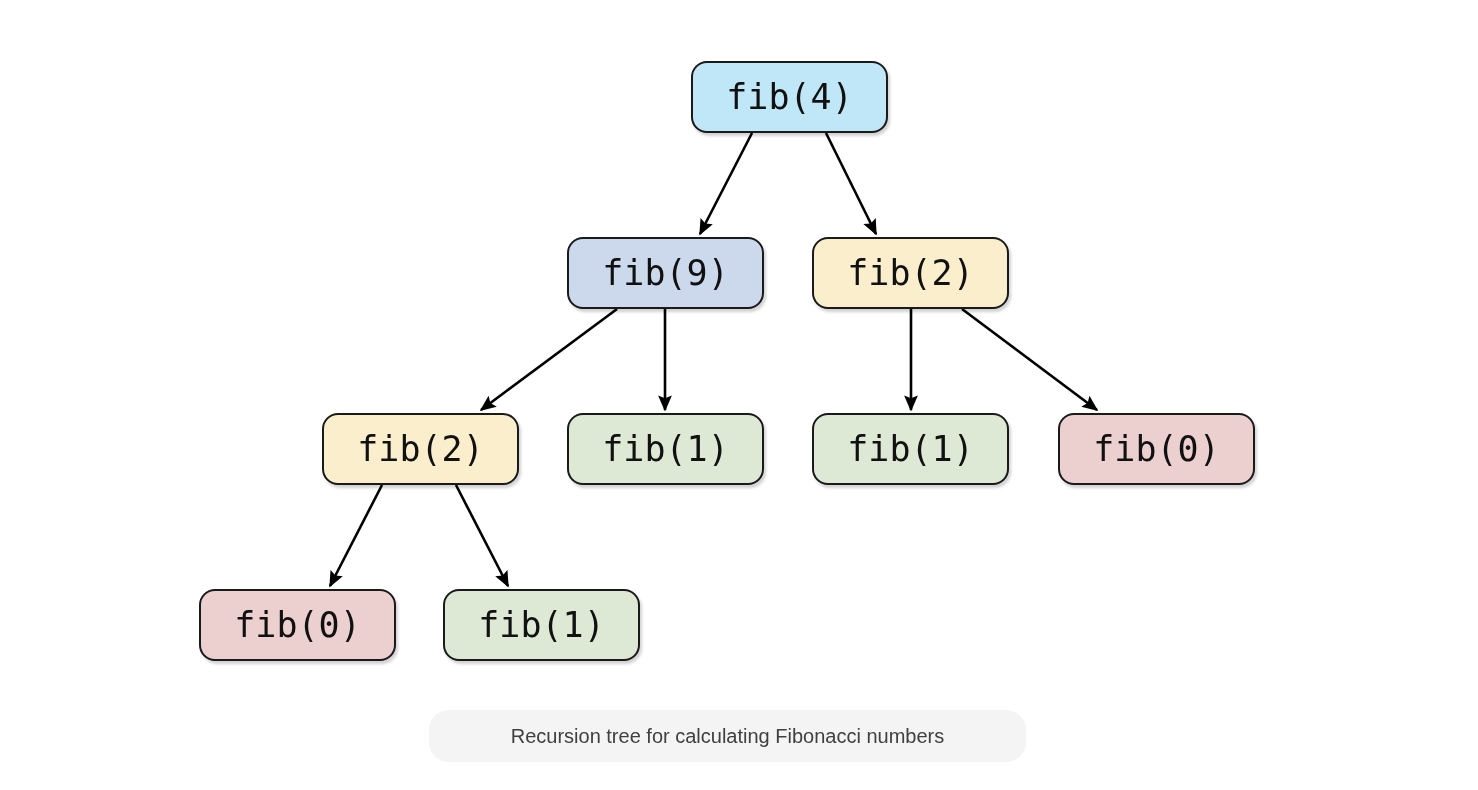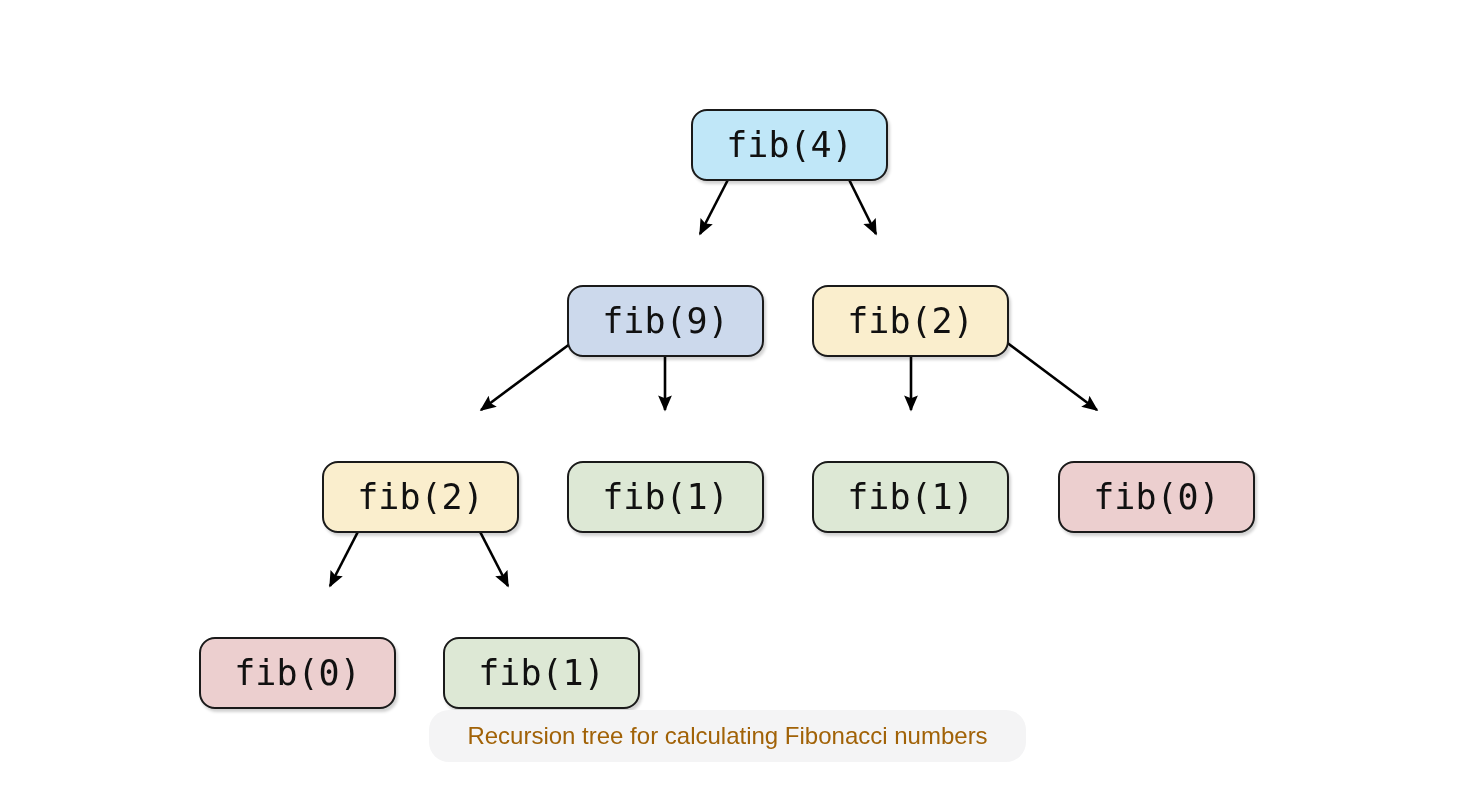"fib(4)" .node { margin-top: 48px -> none }
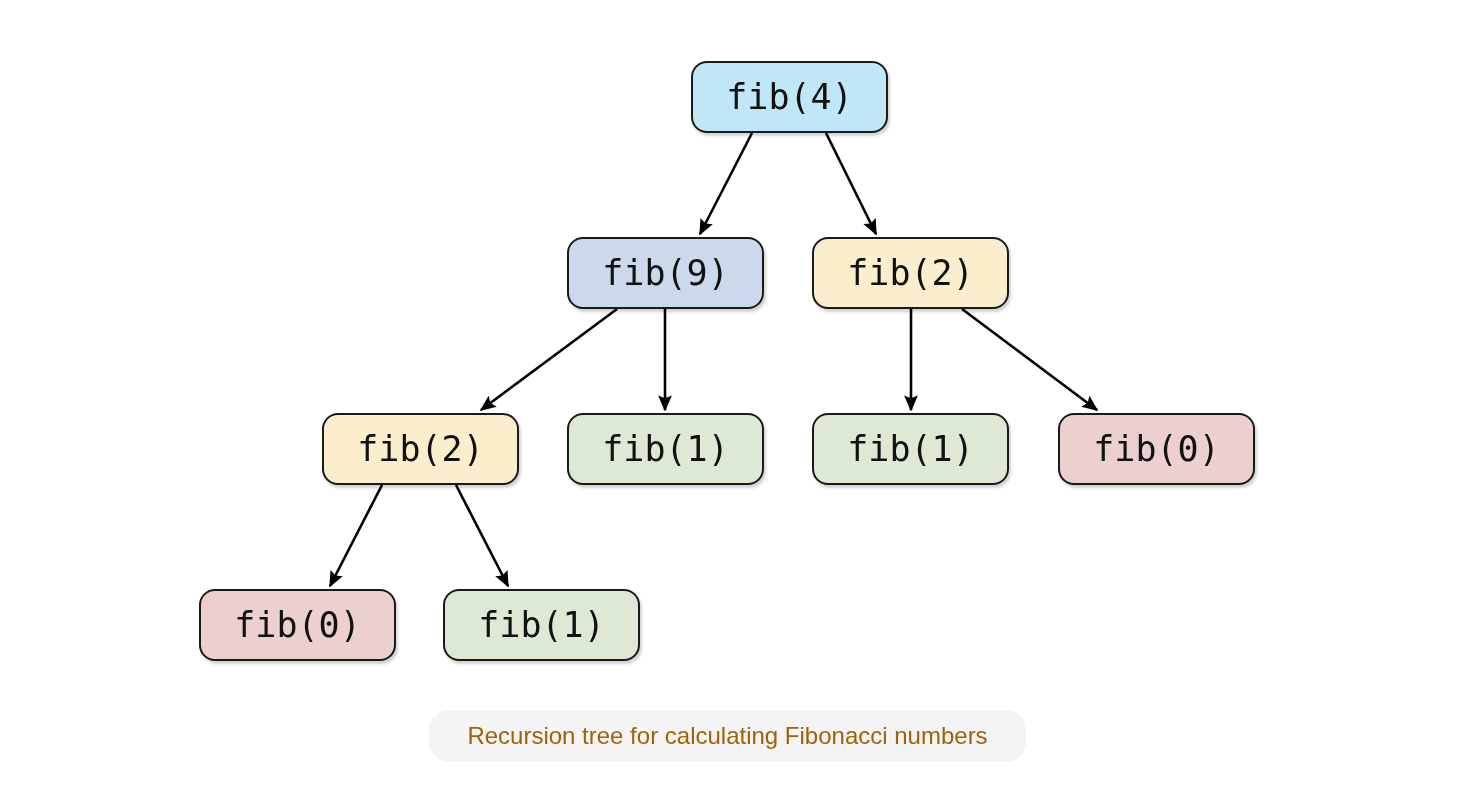"Recursion tree for calculating Fibonacci" .caption { color: #a16207 -> #404040; font-size: 24px -> 20px }
